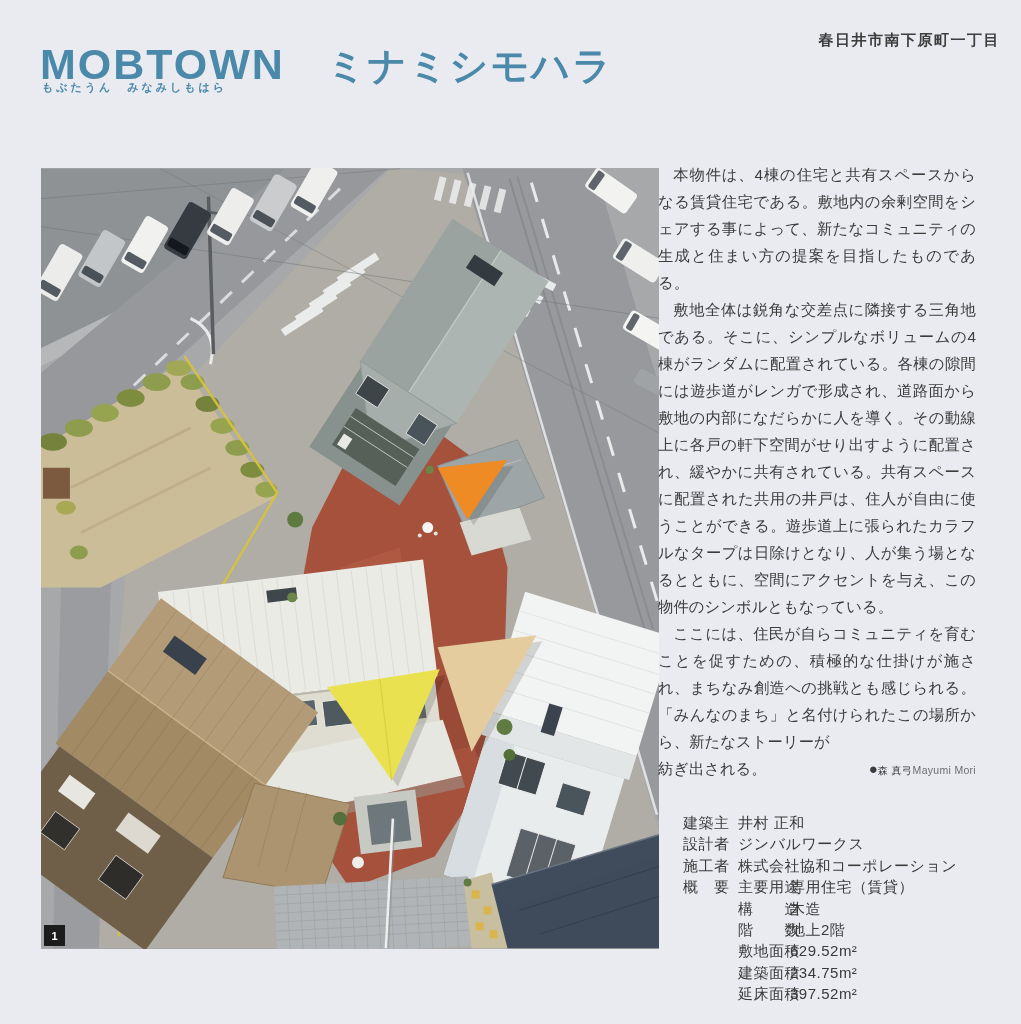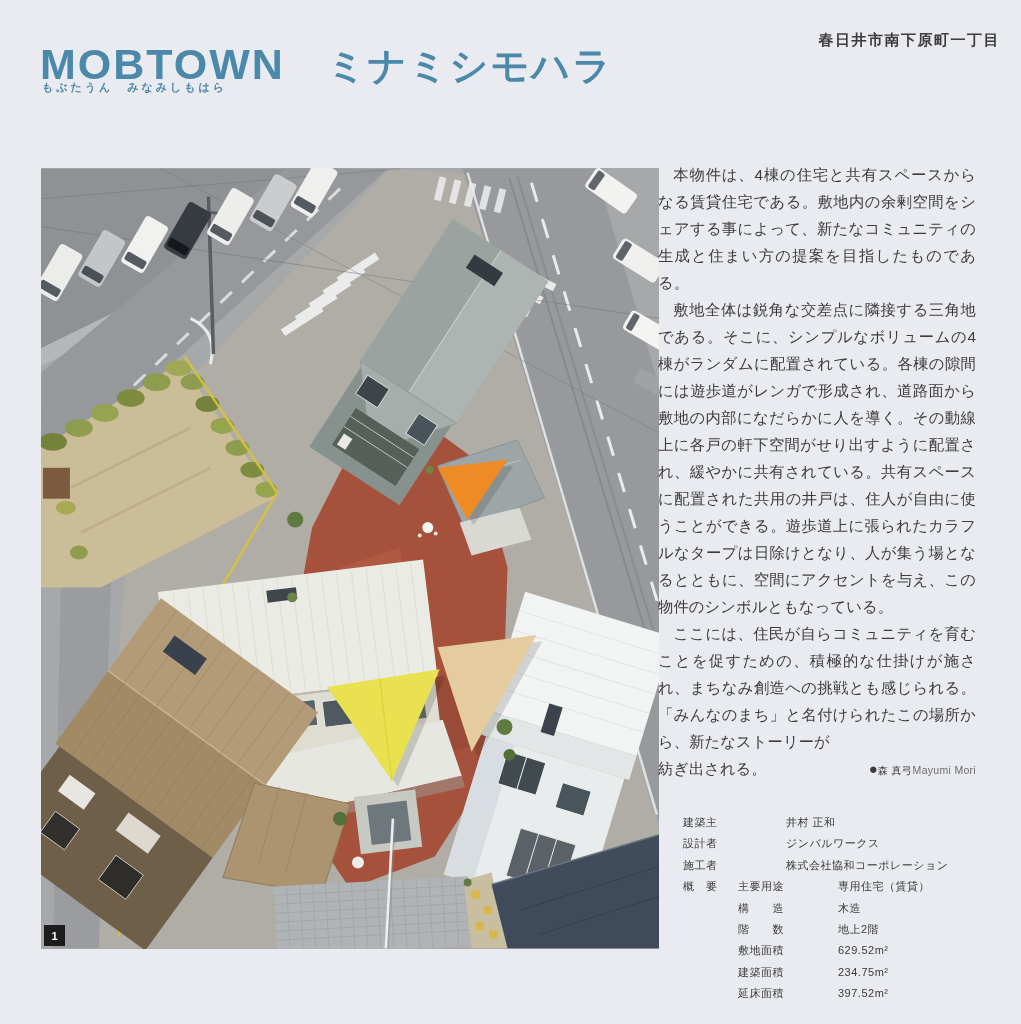"建築主" .credits { font-size: 11px -> 15px }
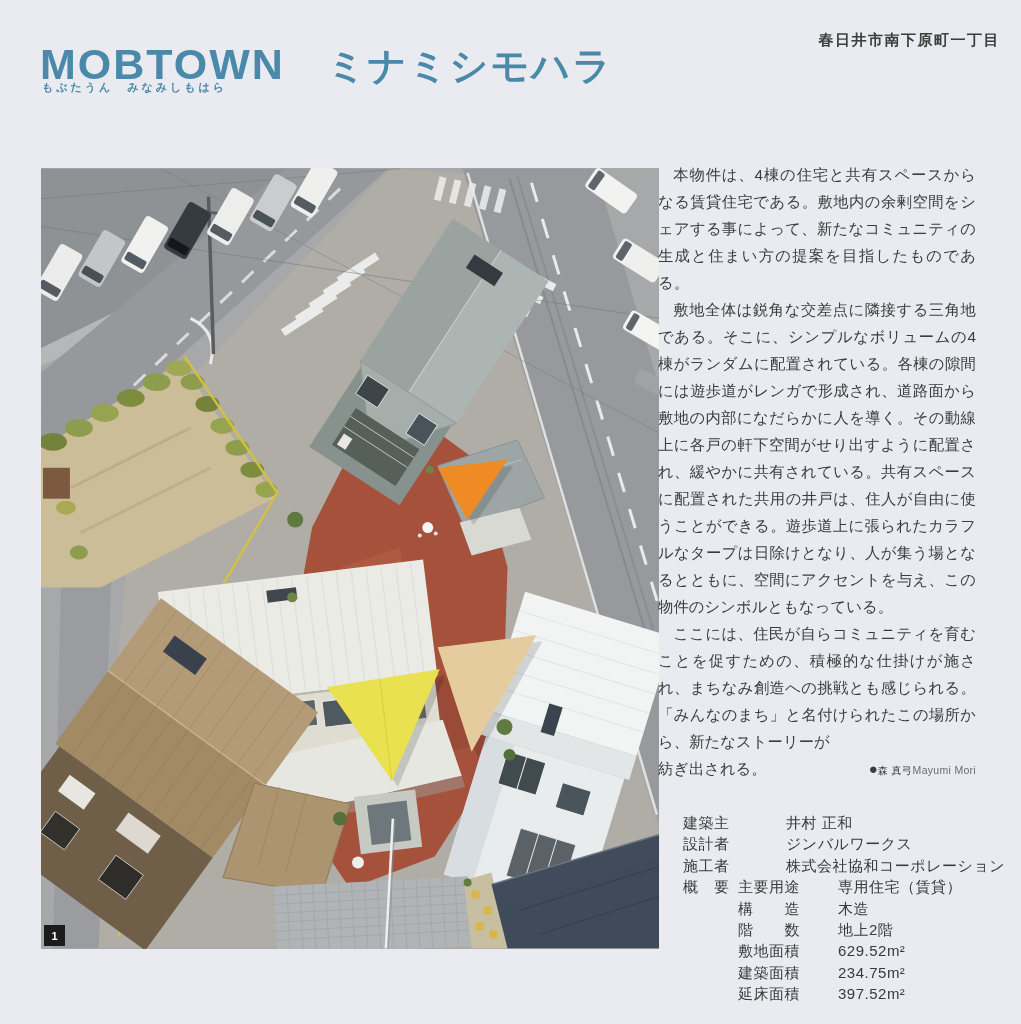"井村 正和" .credit-row .c3 { margin-left: 48px -> none }
